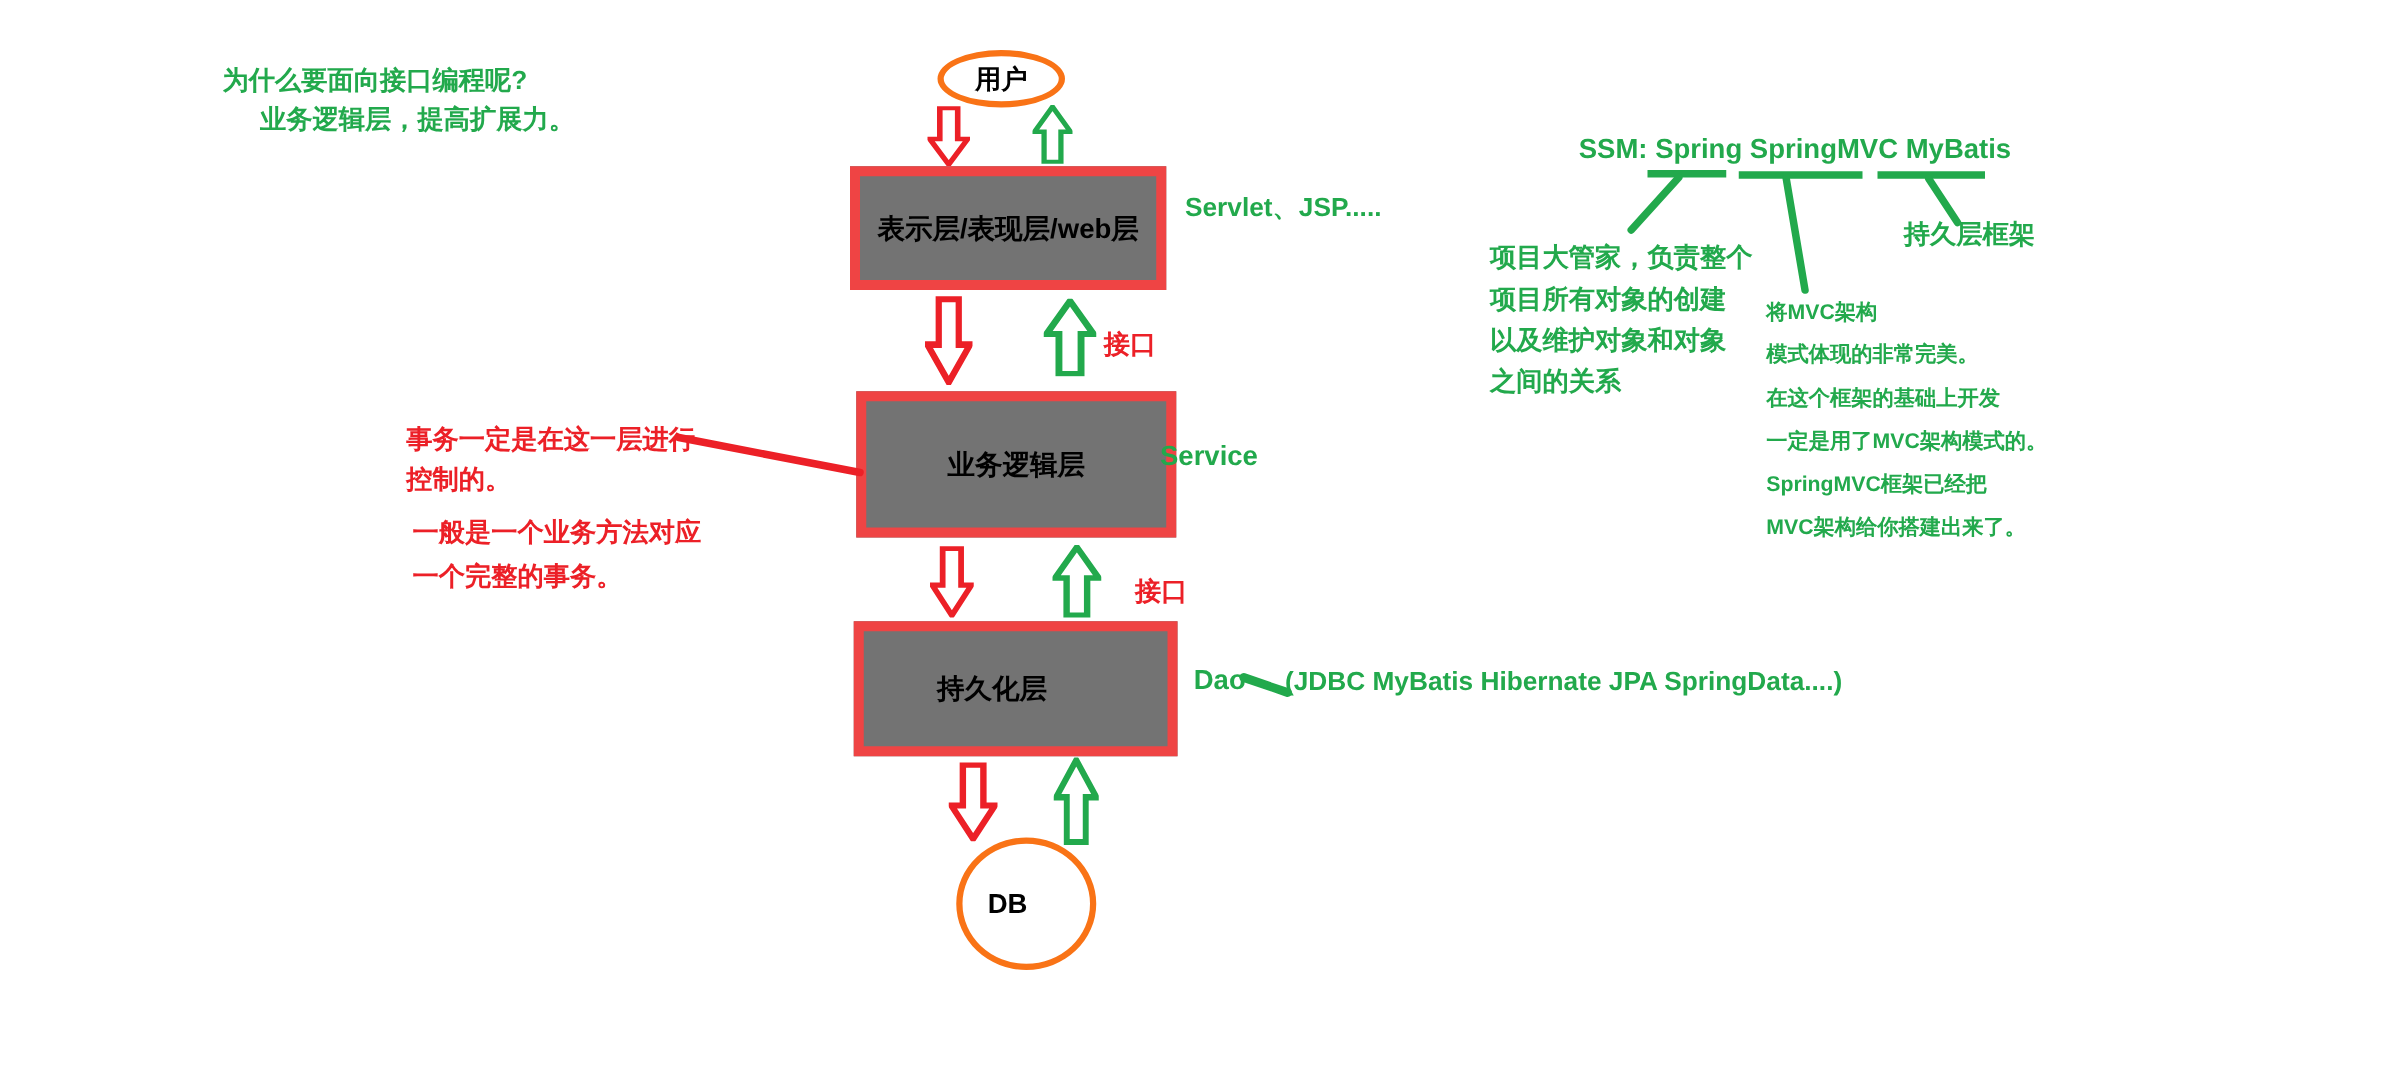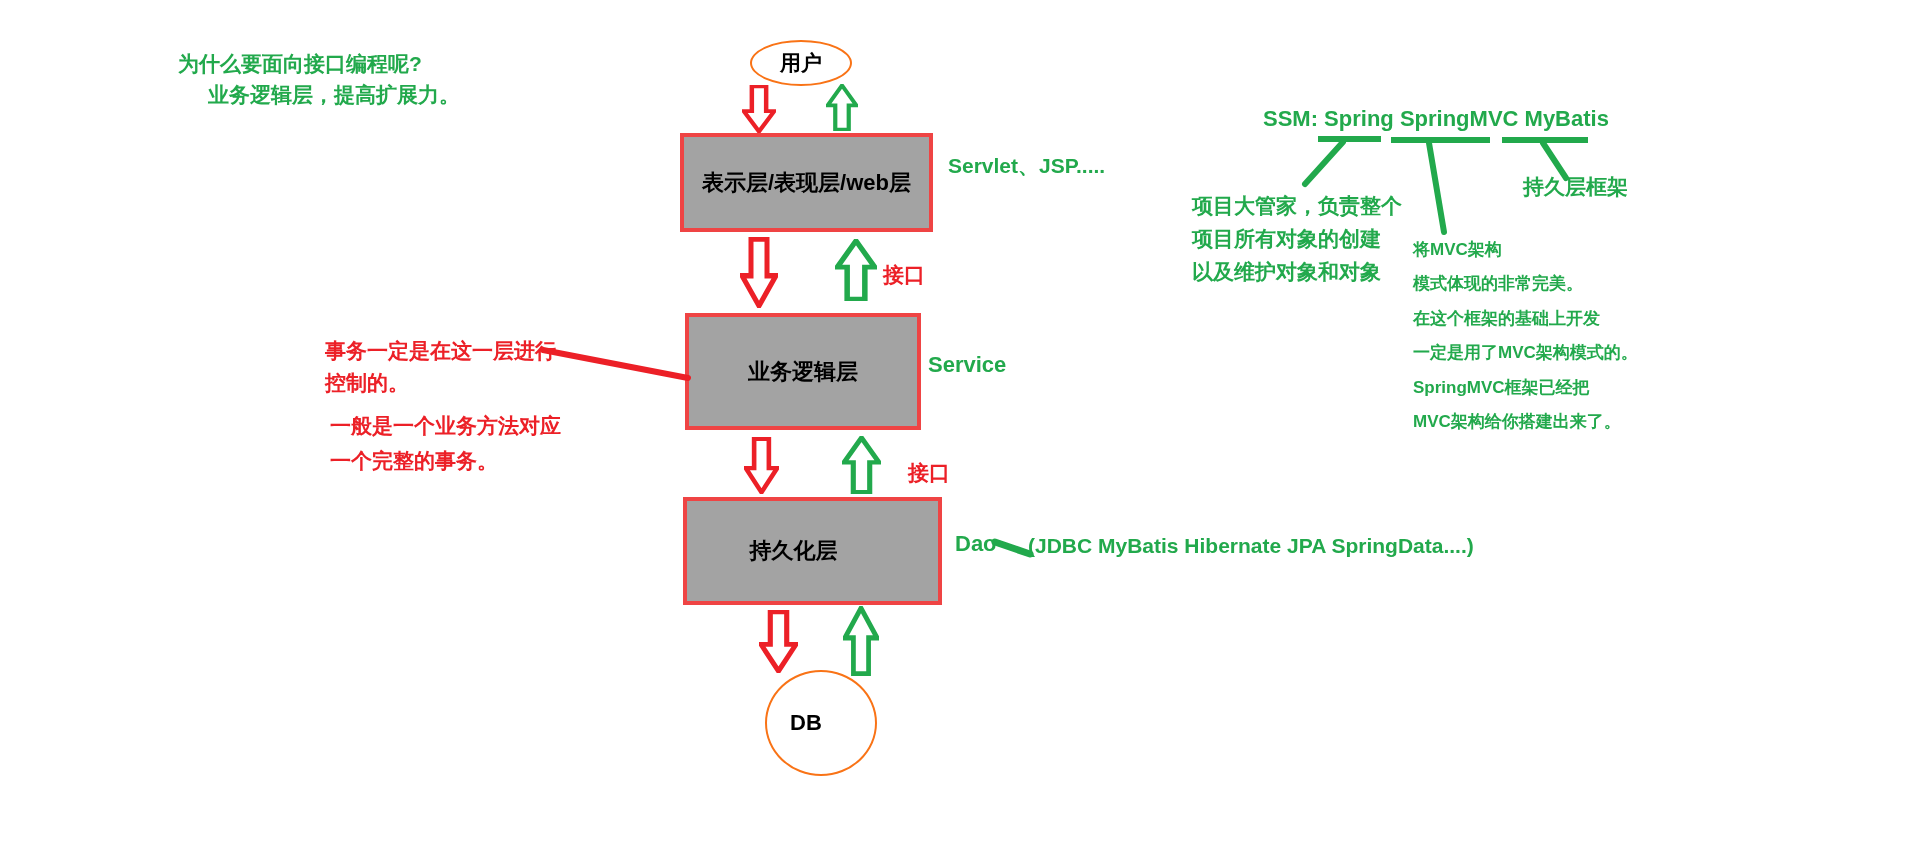"用户" .node-ellipse { border: 2px solid #f97316 -> 5px solid #f97316 }
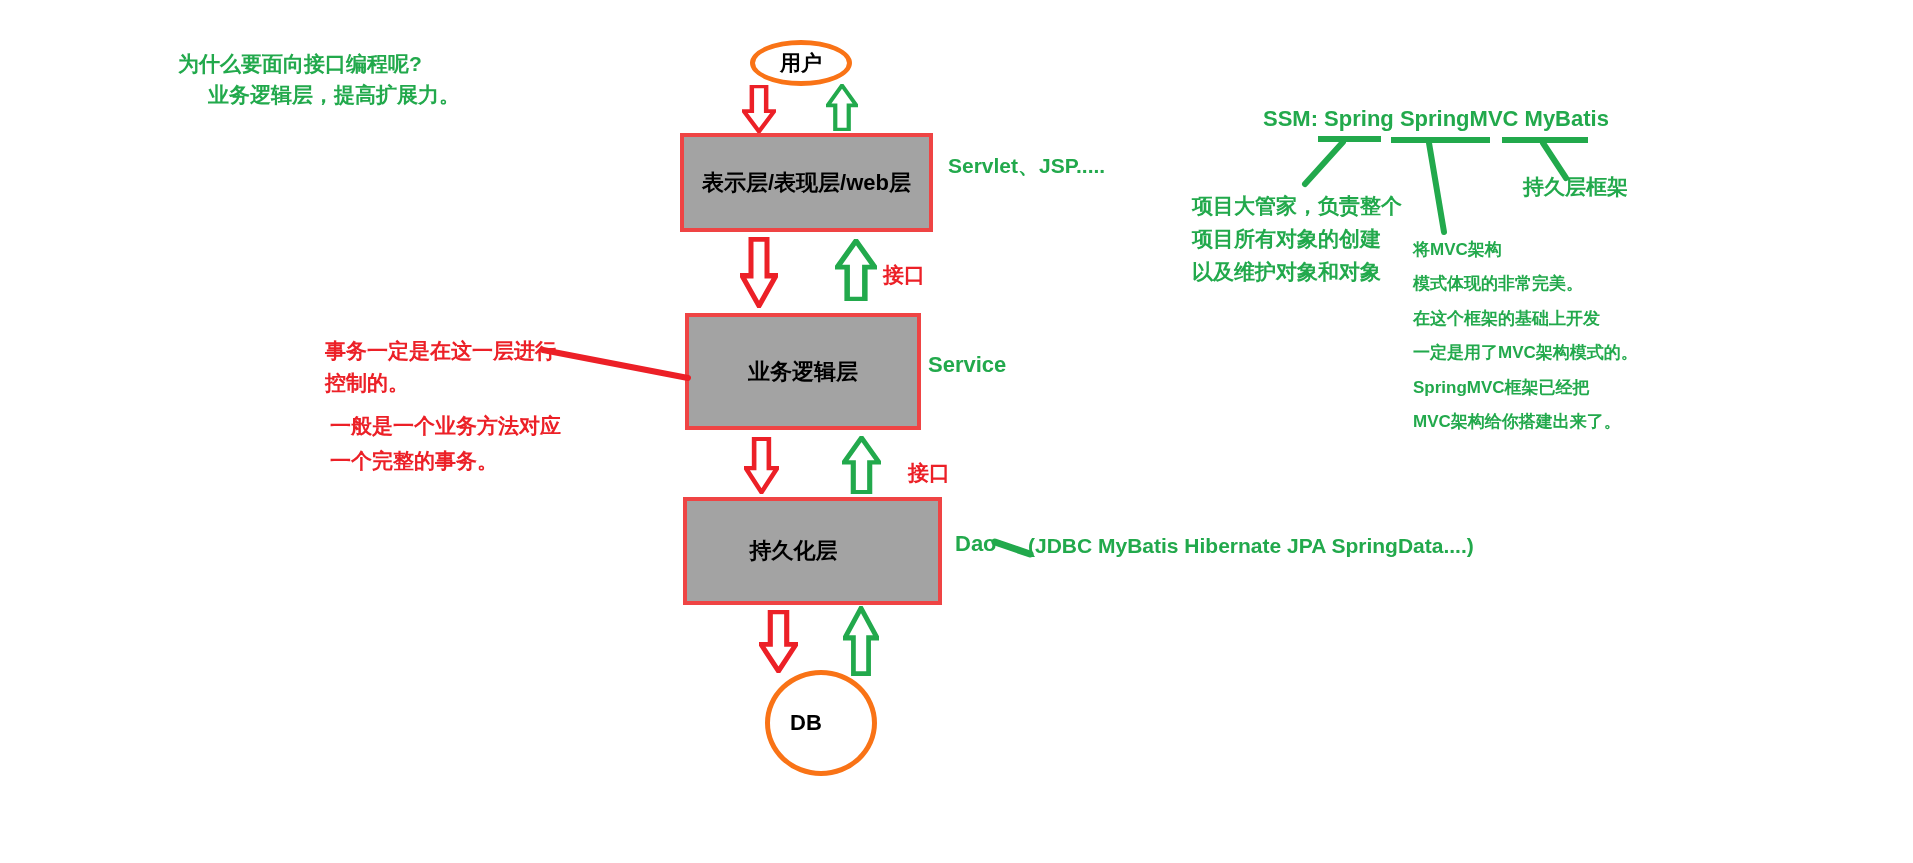"表示层/表现层/web层" .layer-box { background: #a3a3a3 -> #737373; border: 4px solid #ef4444 -> 8px solid #ef4444 }
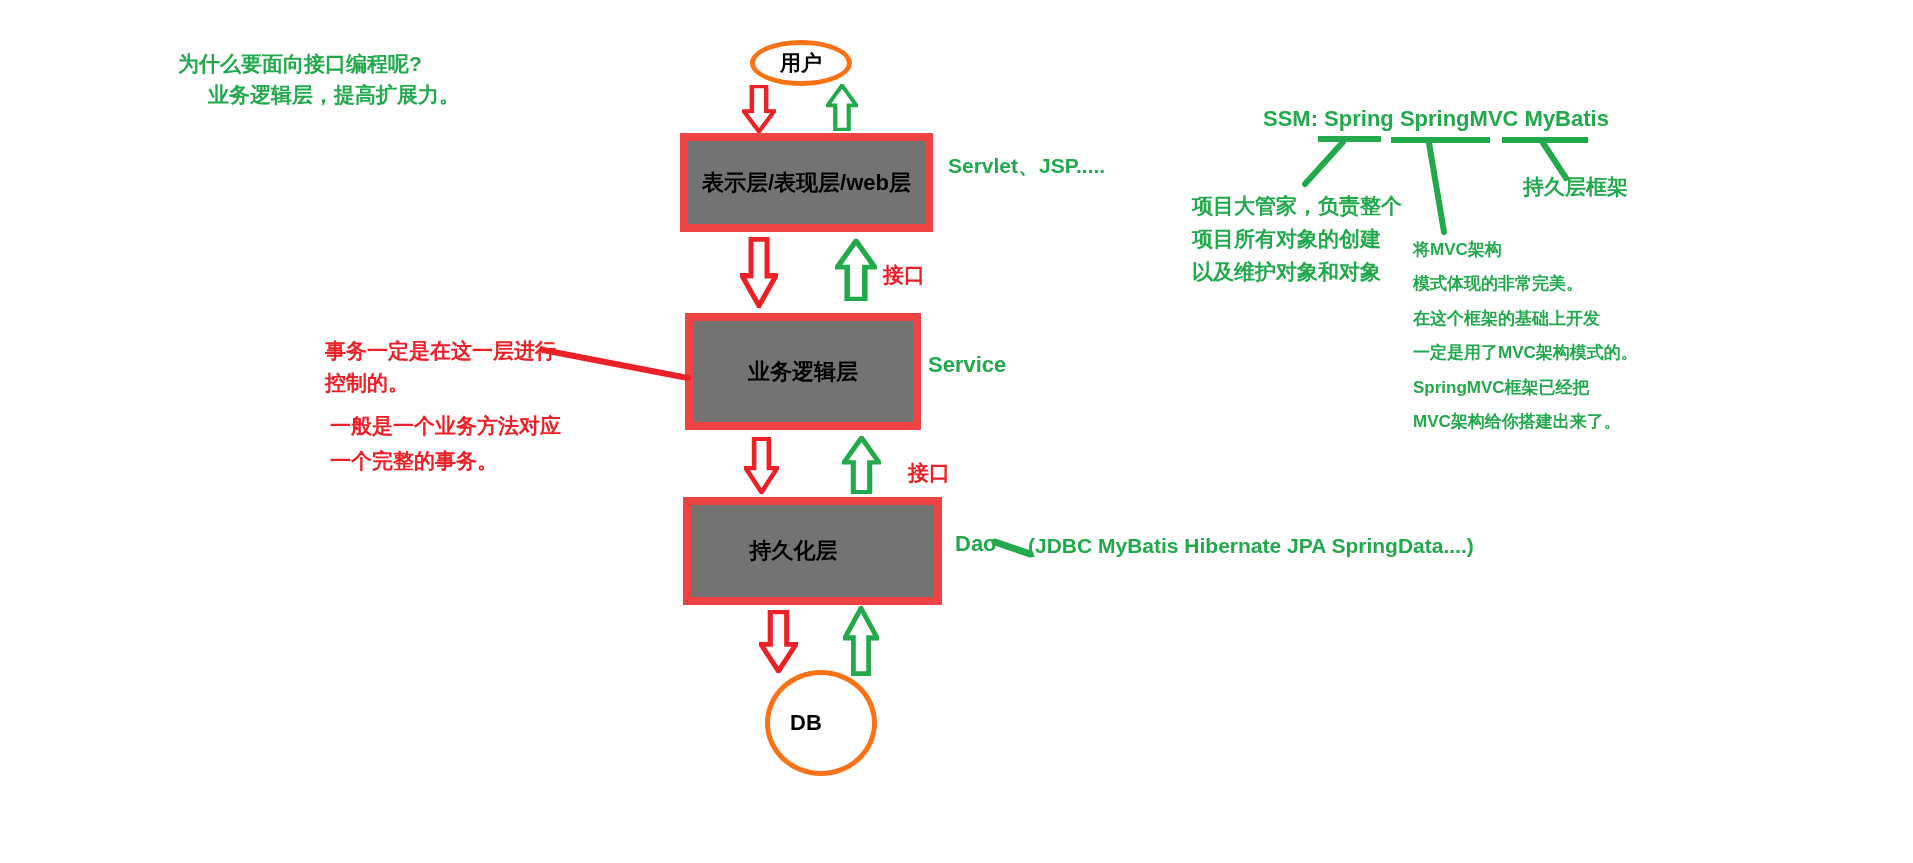"之间的关系" div { html: none -> <div>之间的关系</div> }
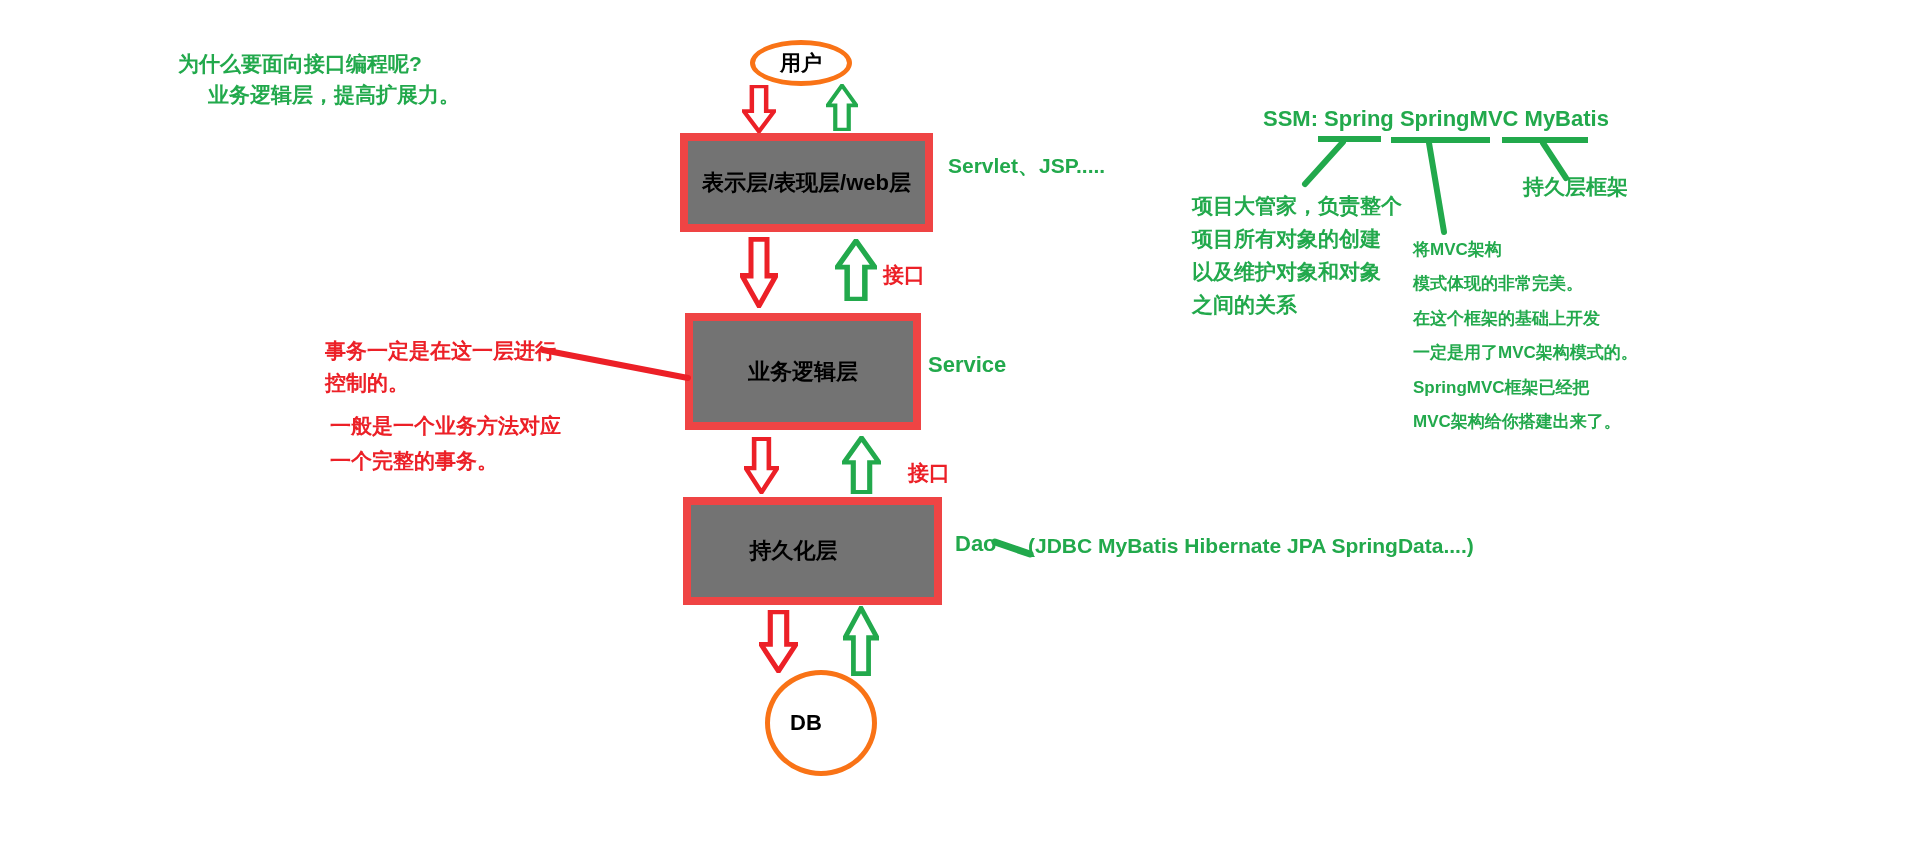"业务逻辑层" #box-service { width: 236px -> 256px }
